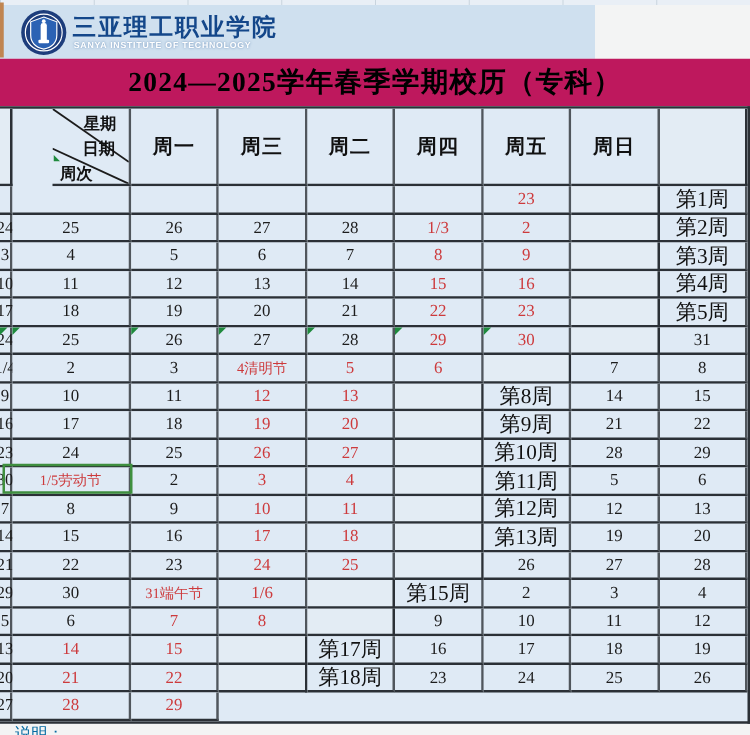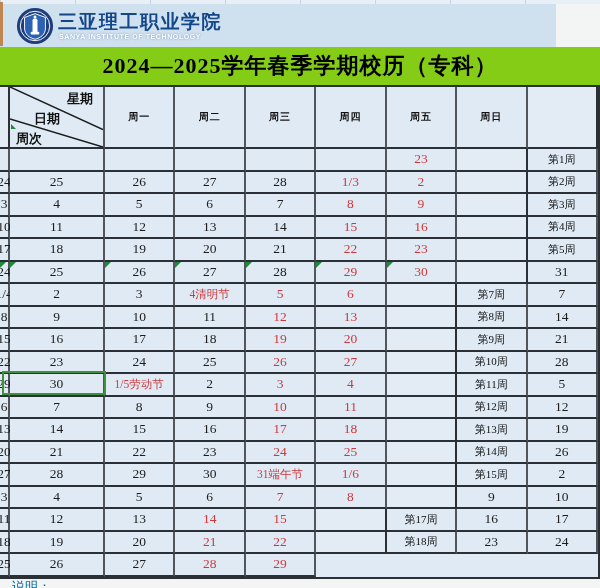"三亚理工职业学院" .banner { width: 556px -> 476px }
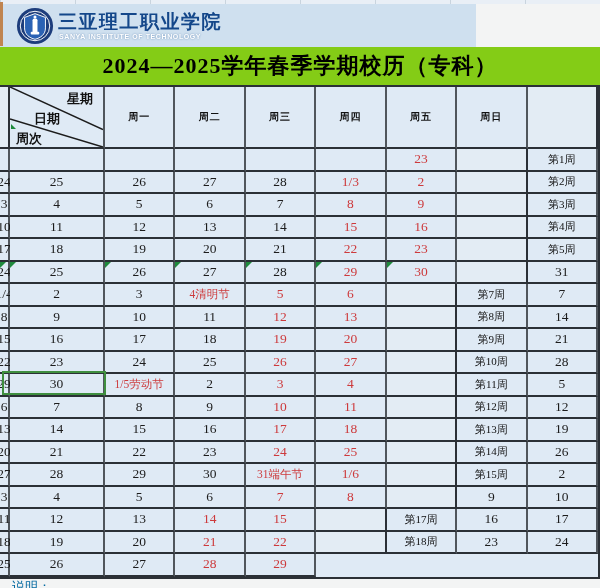"2024—2025学年春季学期校历（专科）" .title-row { background: #84cc16 -> #be185d }
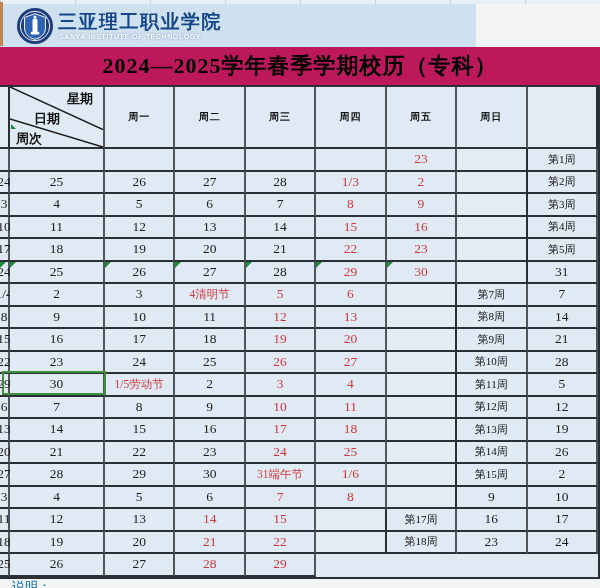"星期" .corner { margin-left: none -> 32px }
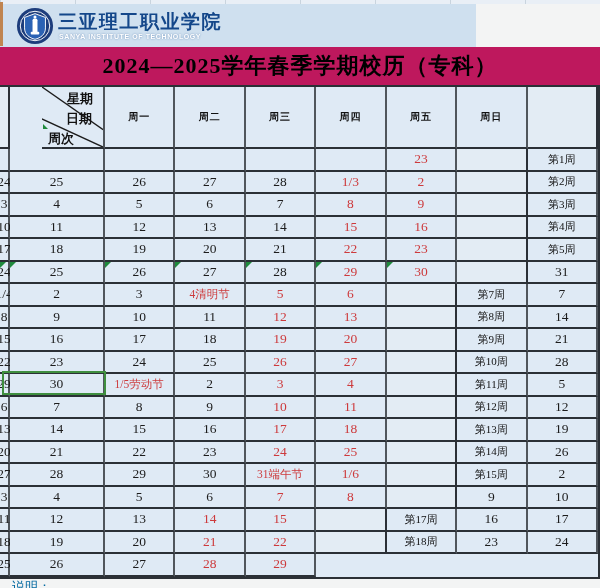"周一" .day-header { font-size: 10px -> 16px }
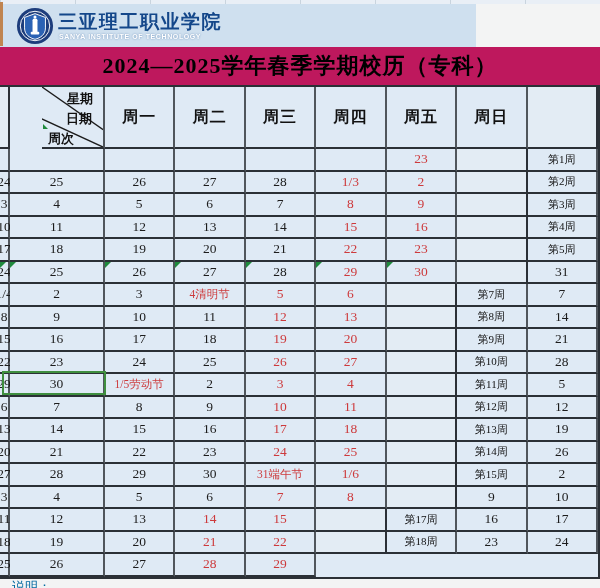"周二" div.cell { order: before "周三" -> after "周三" }
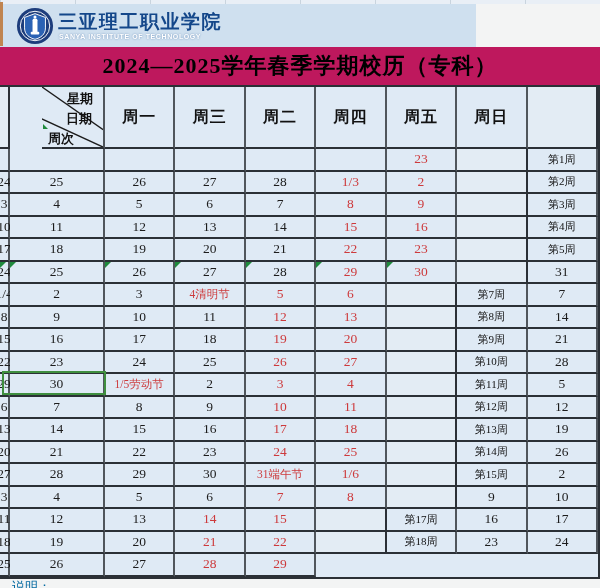"第1周" .week-label { font-size: 11px -> 17px }
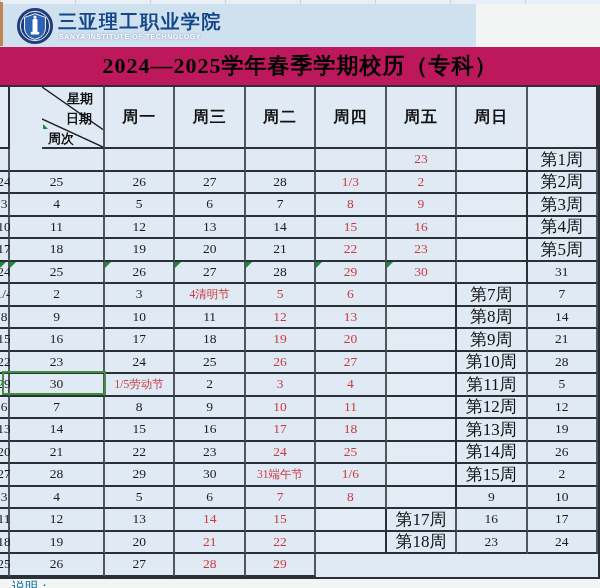"第7周" div.cell { html: <div> <span>第7周</span> </div> -> none }
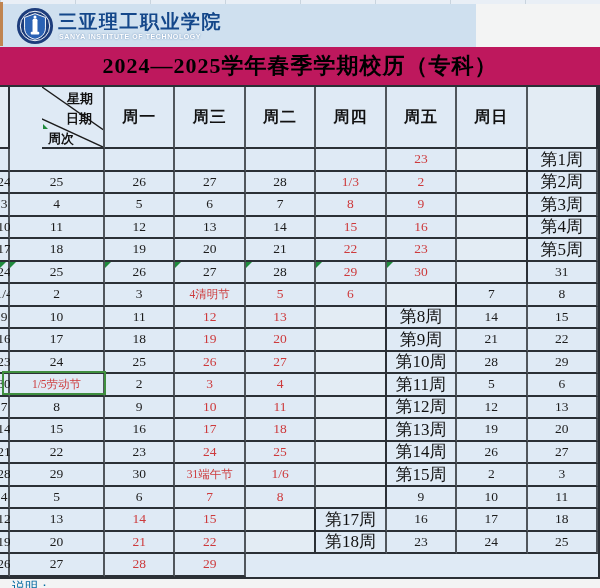"第14周" div.cell { html: <div> <span>第14周</span> </div> -> none }
